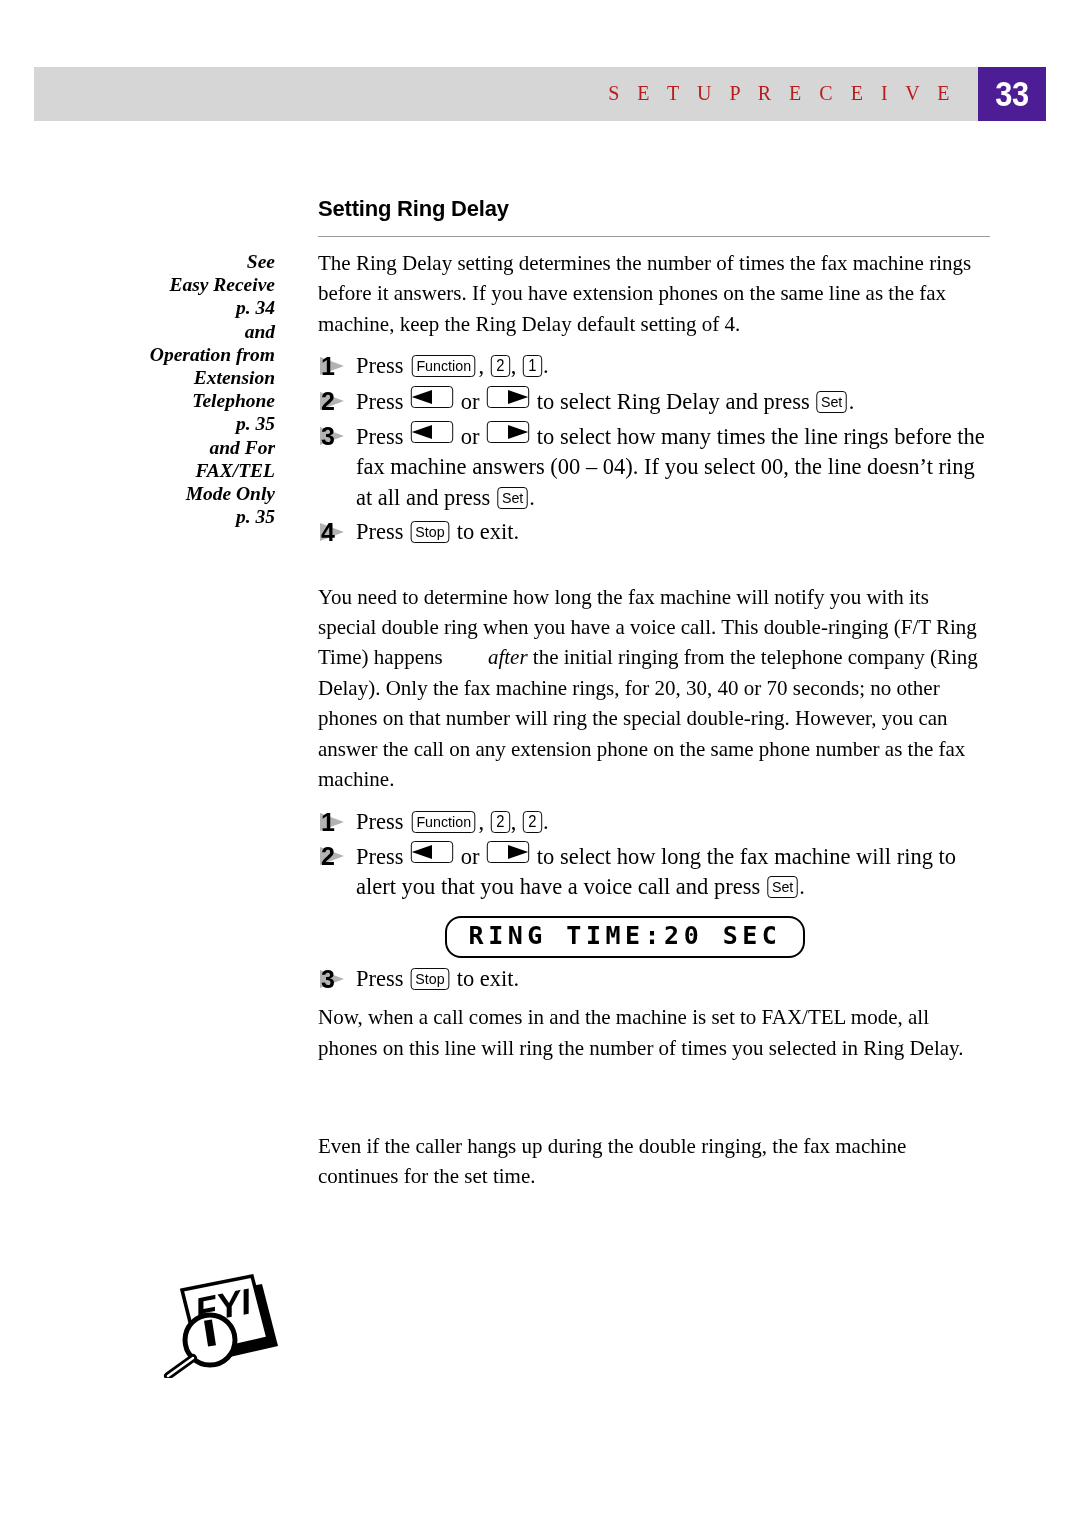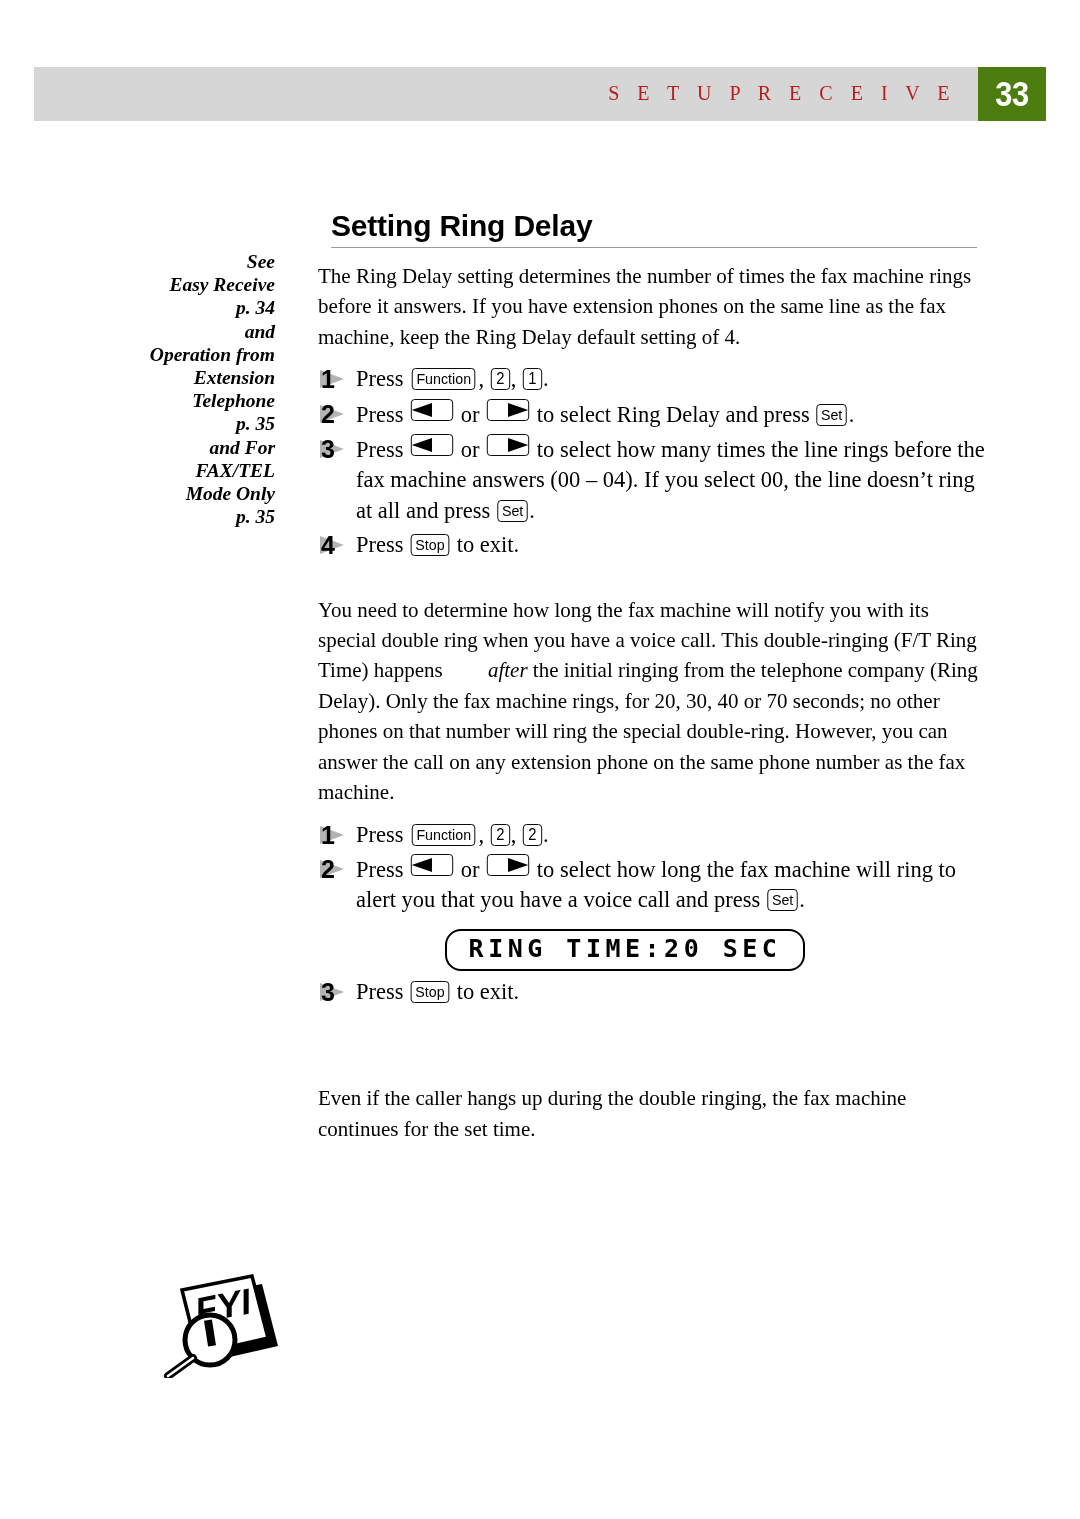"33" .page-number-box { background: #4d7c0f -> #4c1d95 }
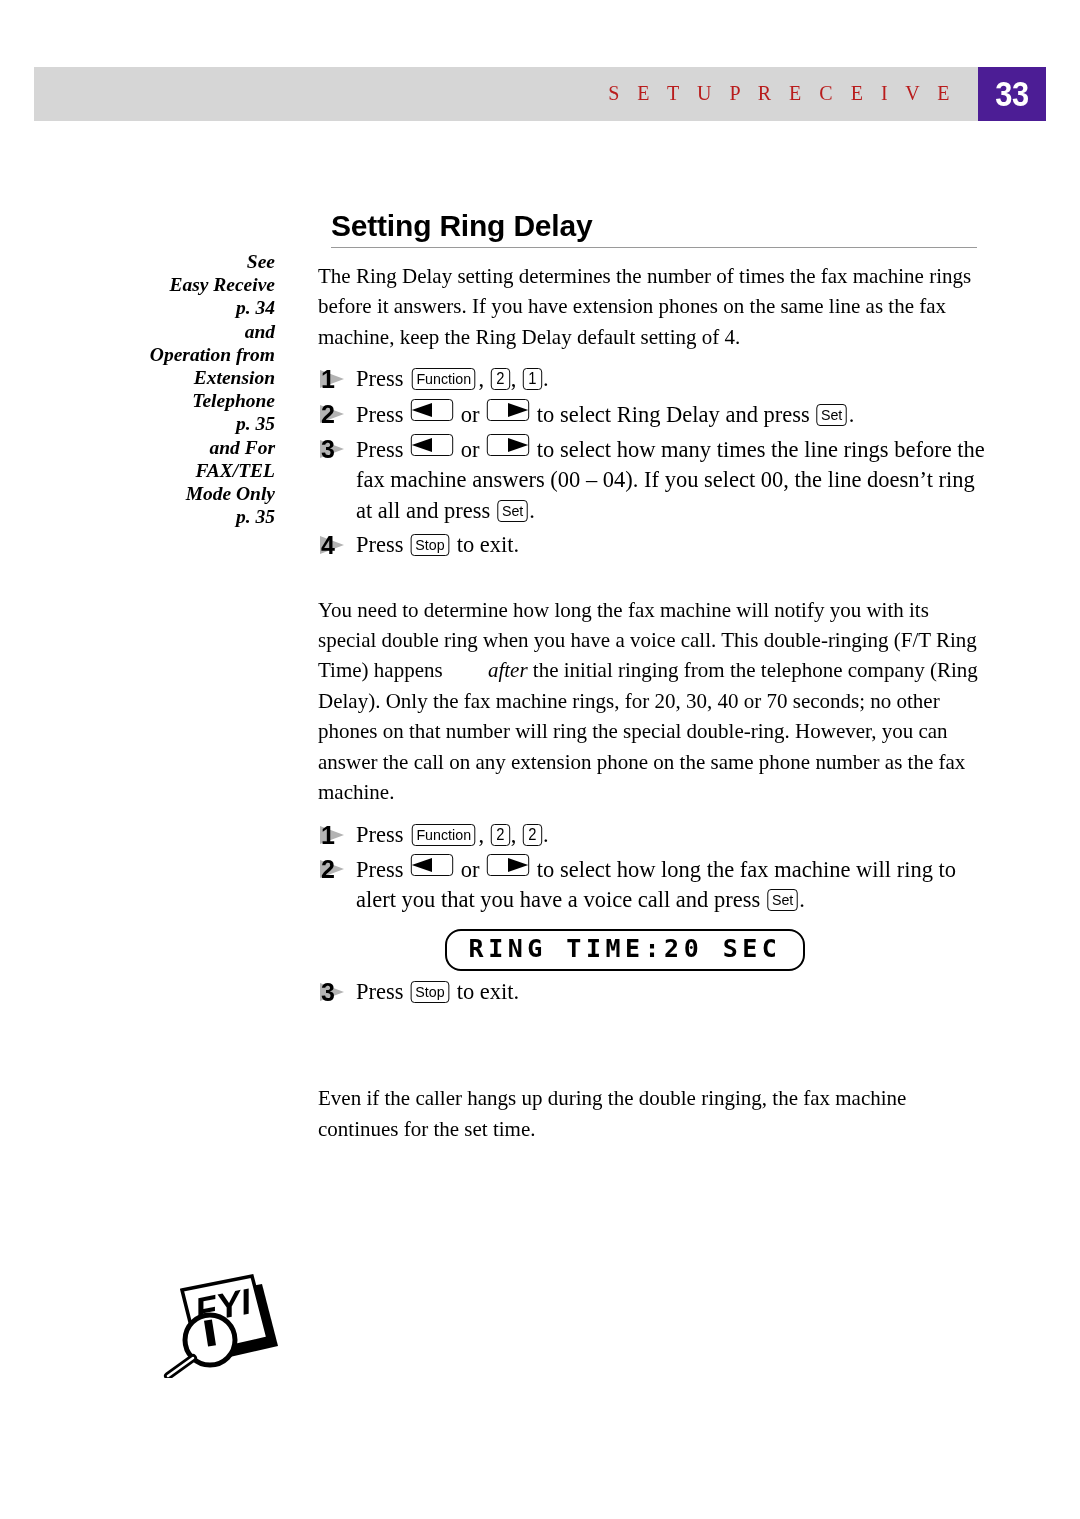"Setting Ring Delay" h2.section-heading { font-size: 30px -> 22px; margin: 13px -> 0; padding: 0 0 4px 0 -> 0 0 14px 0 }
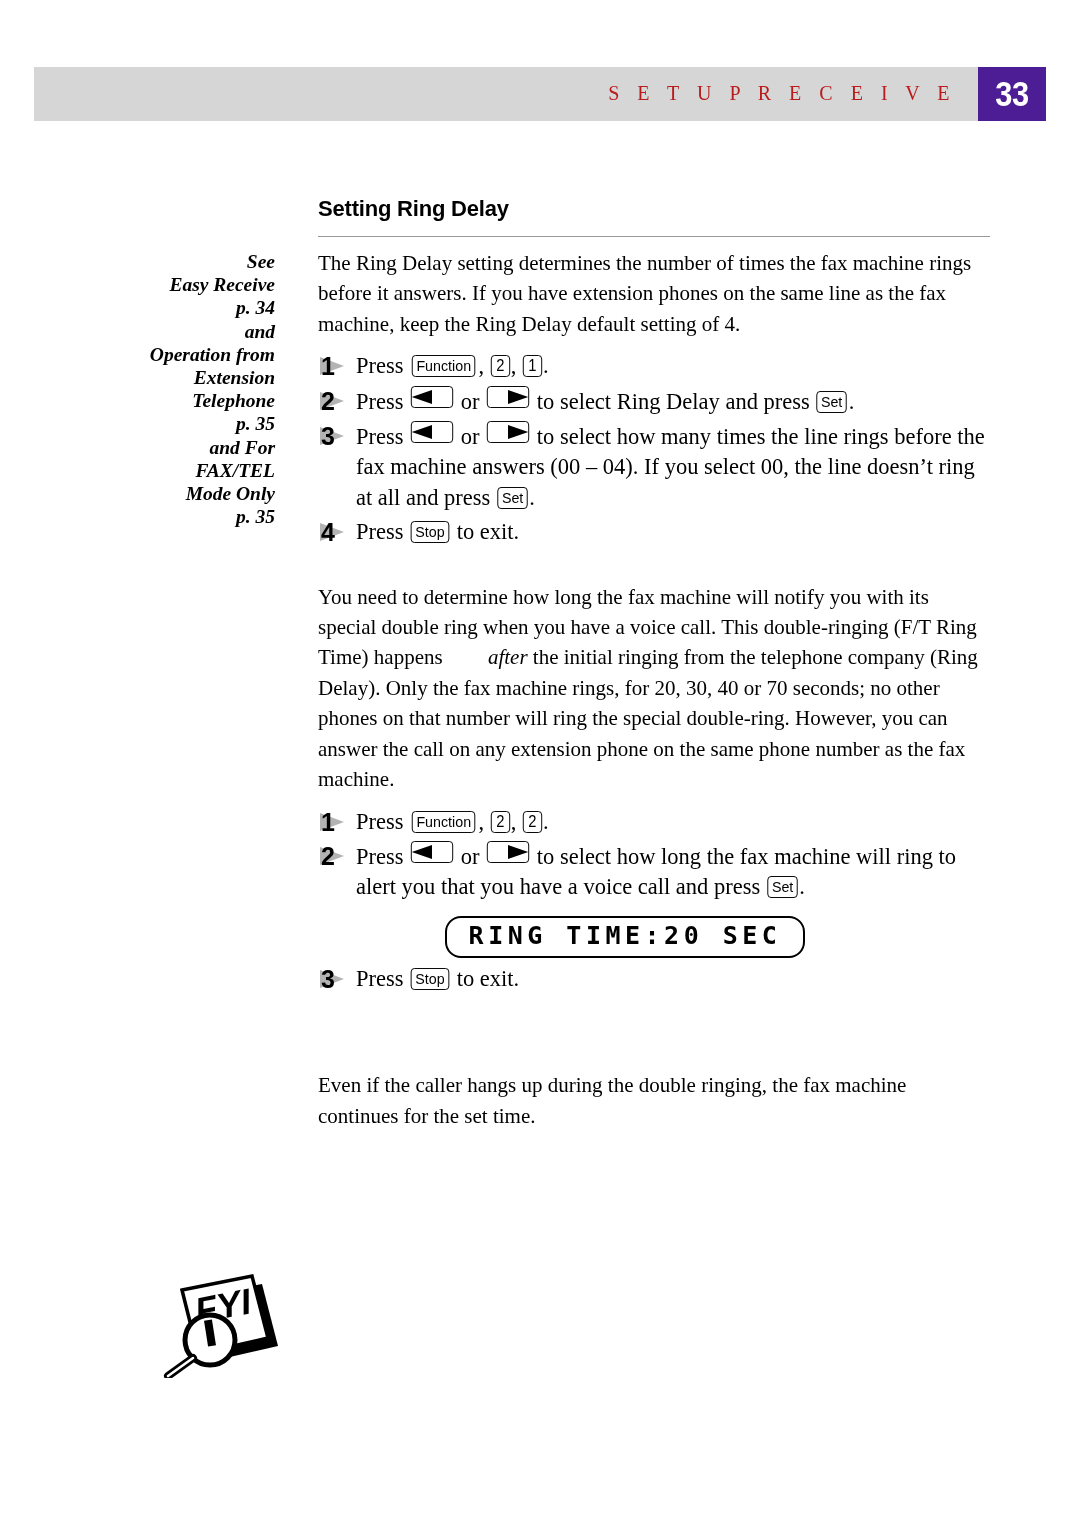"Now, when a call comes" p.body-text { html: none -> <p>Now, when a call comes in and the machine is set to FAX/TEL mode, all phones on this line will ring the number of times you selected in Ring Delay.</p> }
